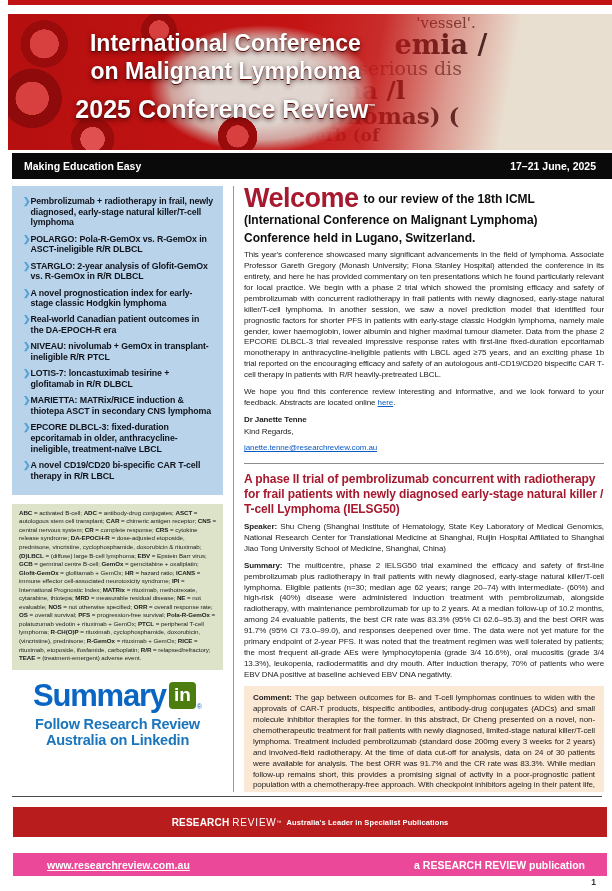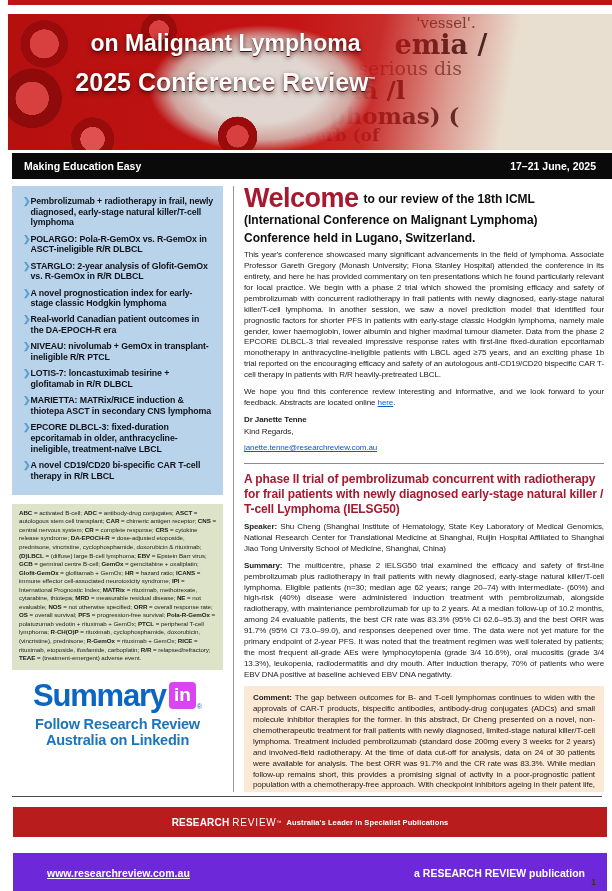"International Conference" span.ht1 { html: none -> <span>International Conference</span> }
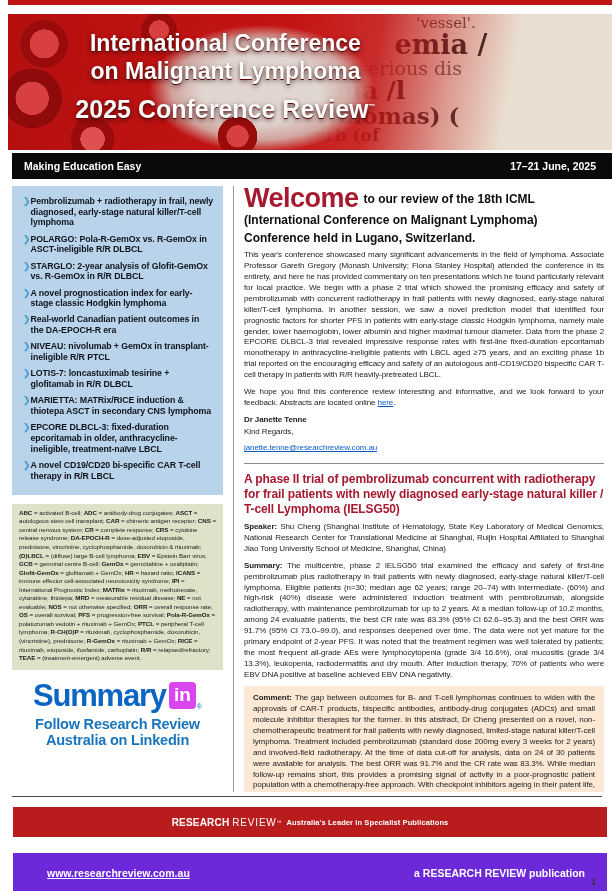"in" .li-badge { background: #d946ef -> #4d7c0f }
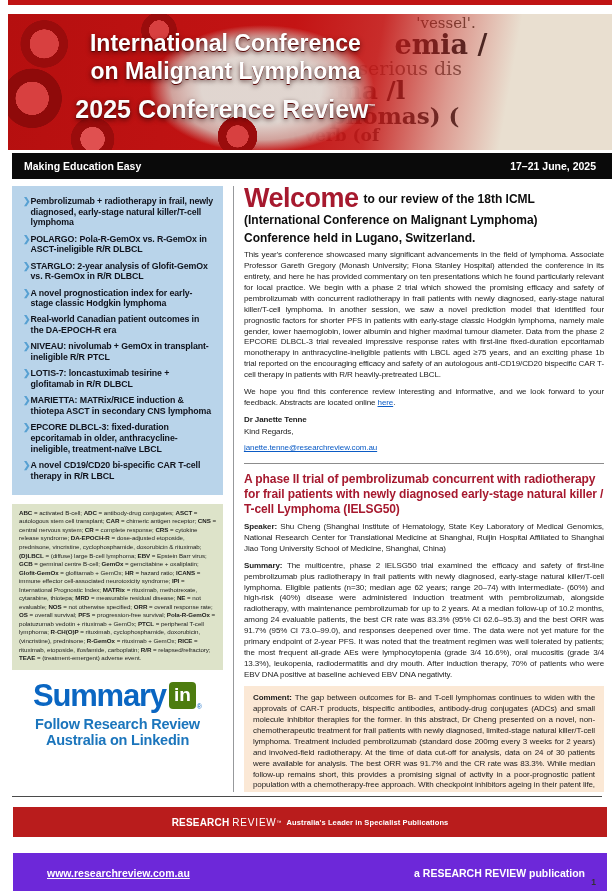"www.researchreview.com.au" .fbar2 { background: #6d28d9 -> #ec4899; height: 39px -> 23px }
